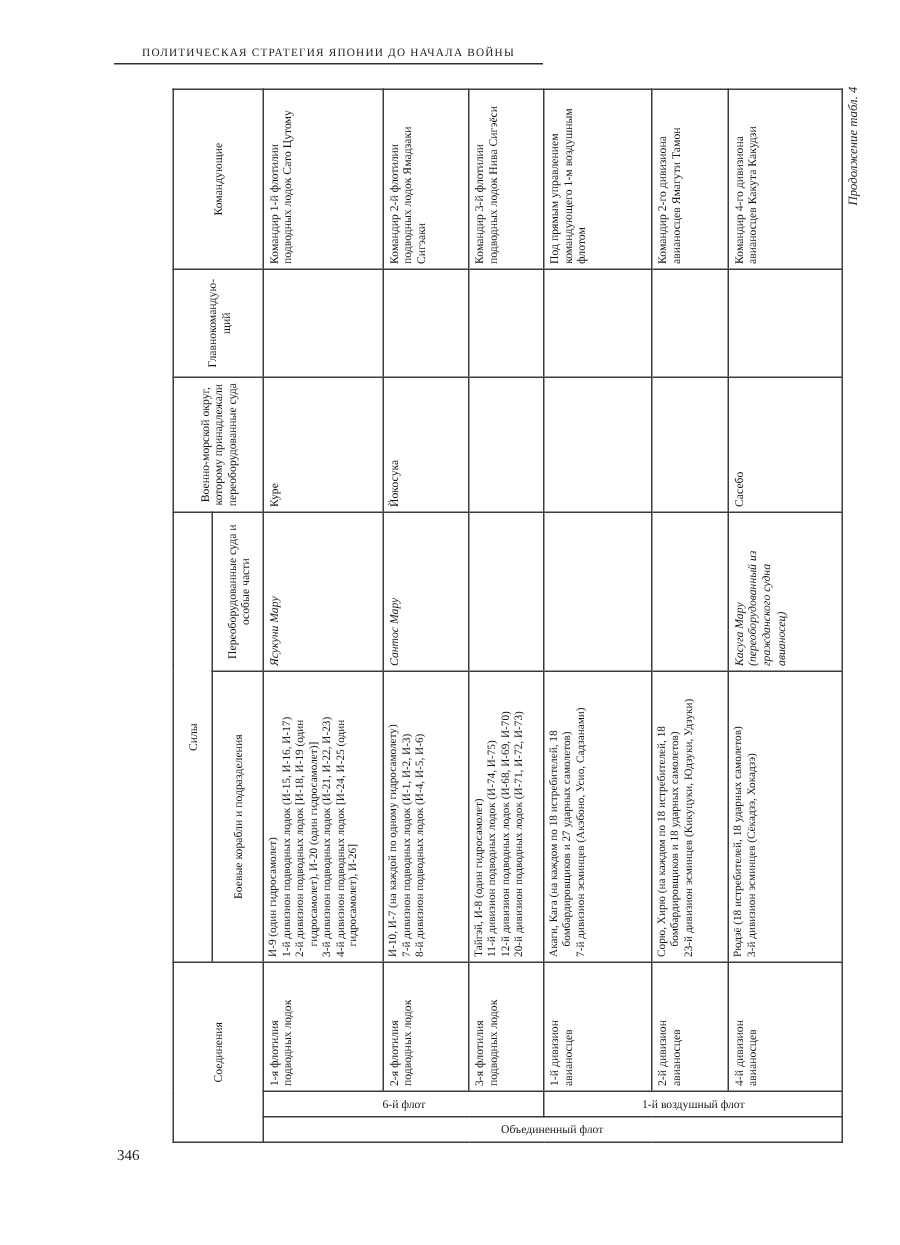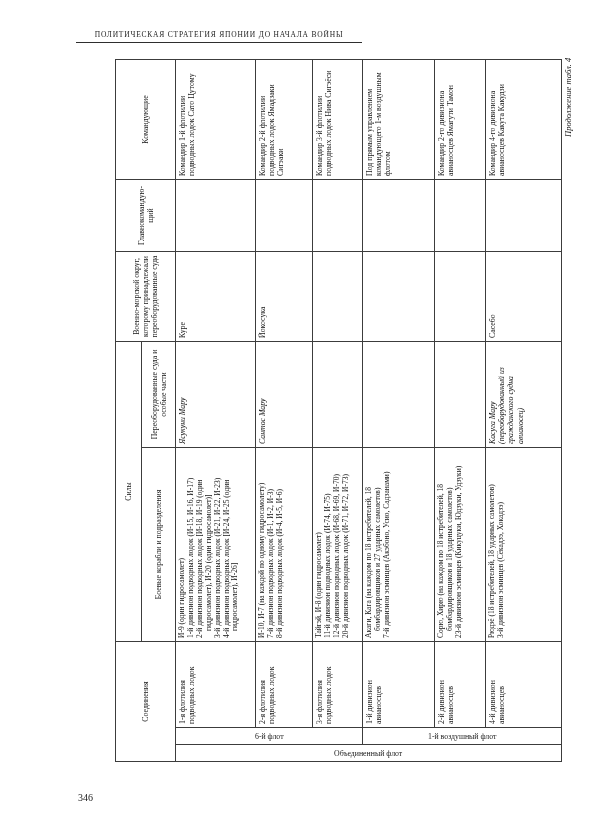"346" .page-number { top: 792px -> 765px }
